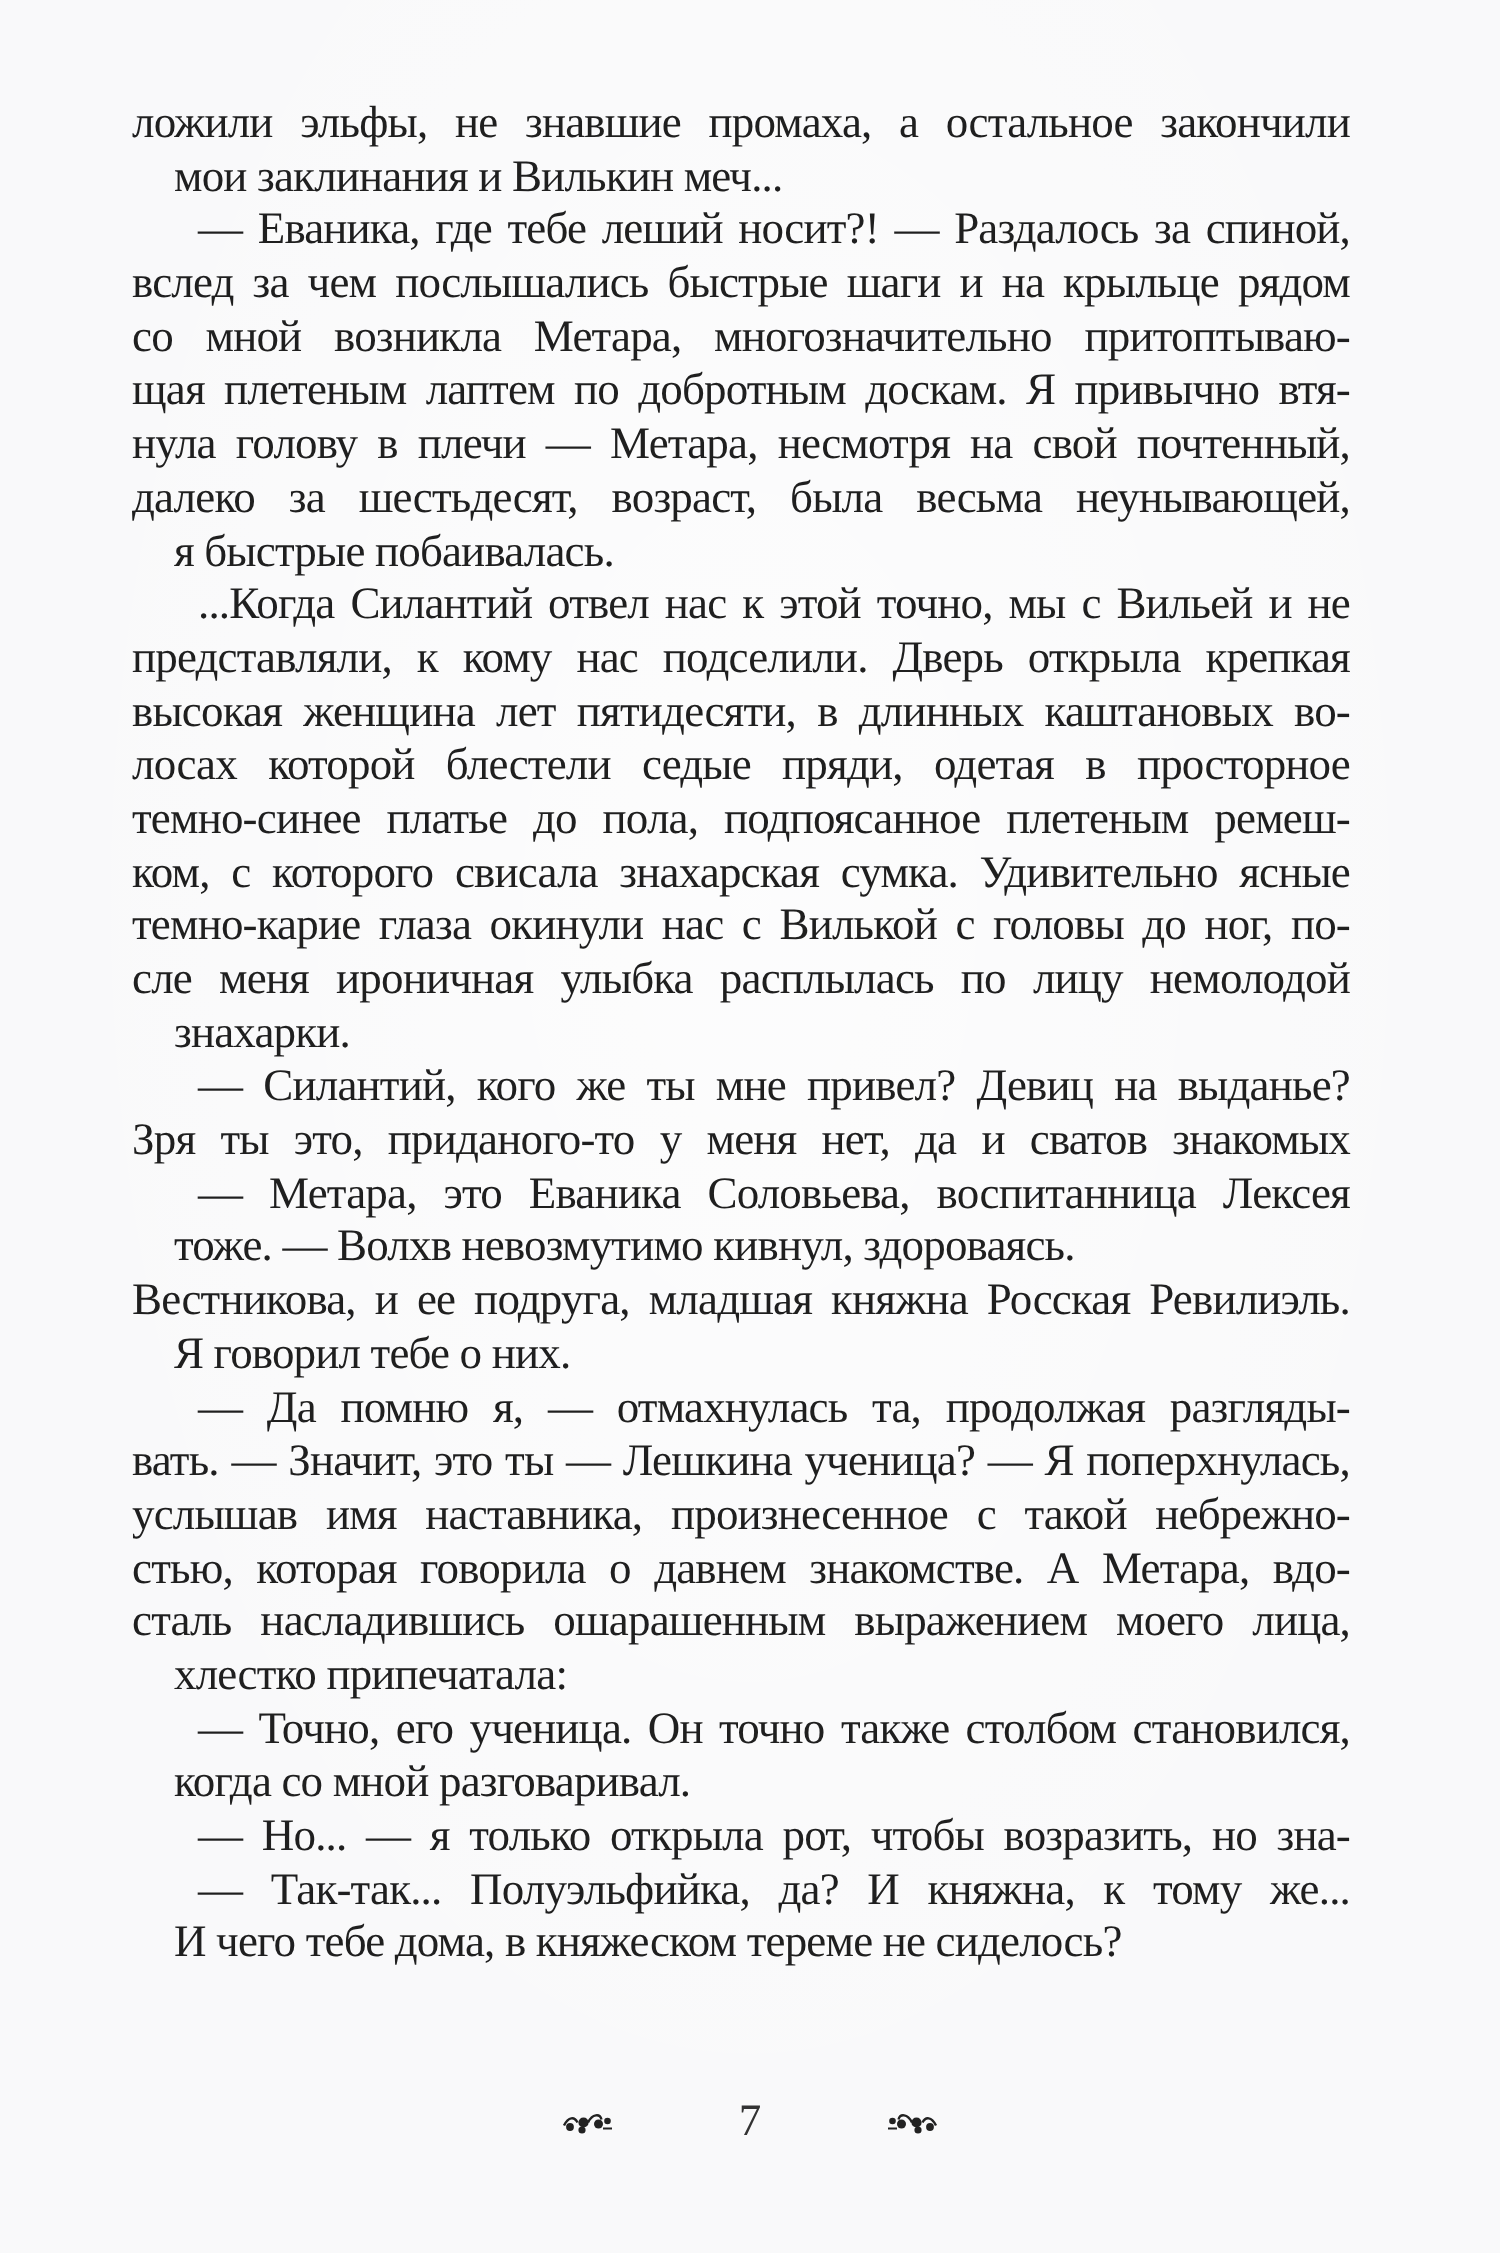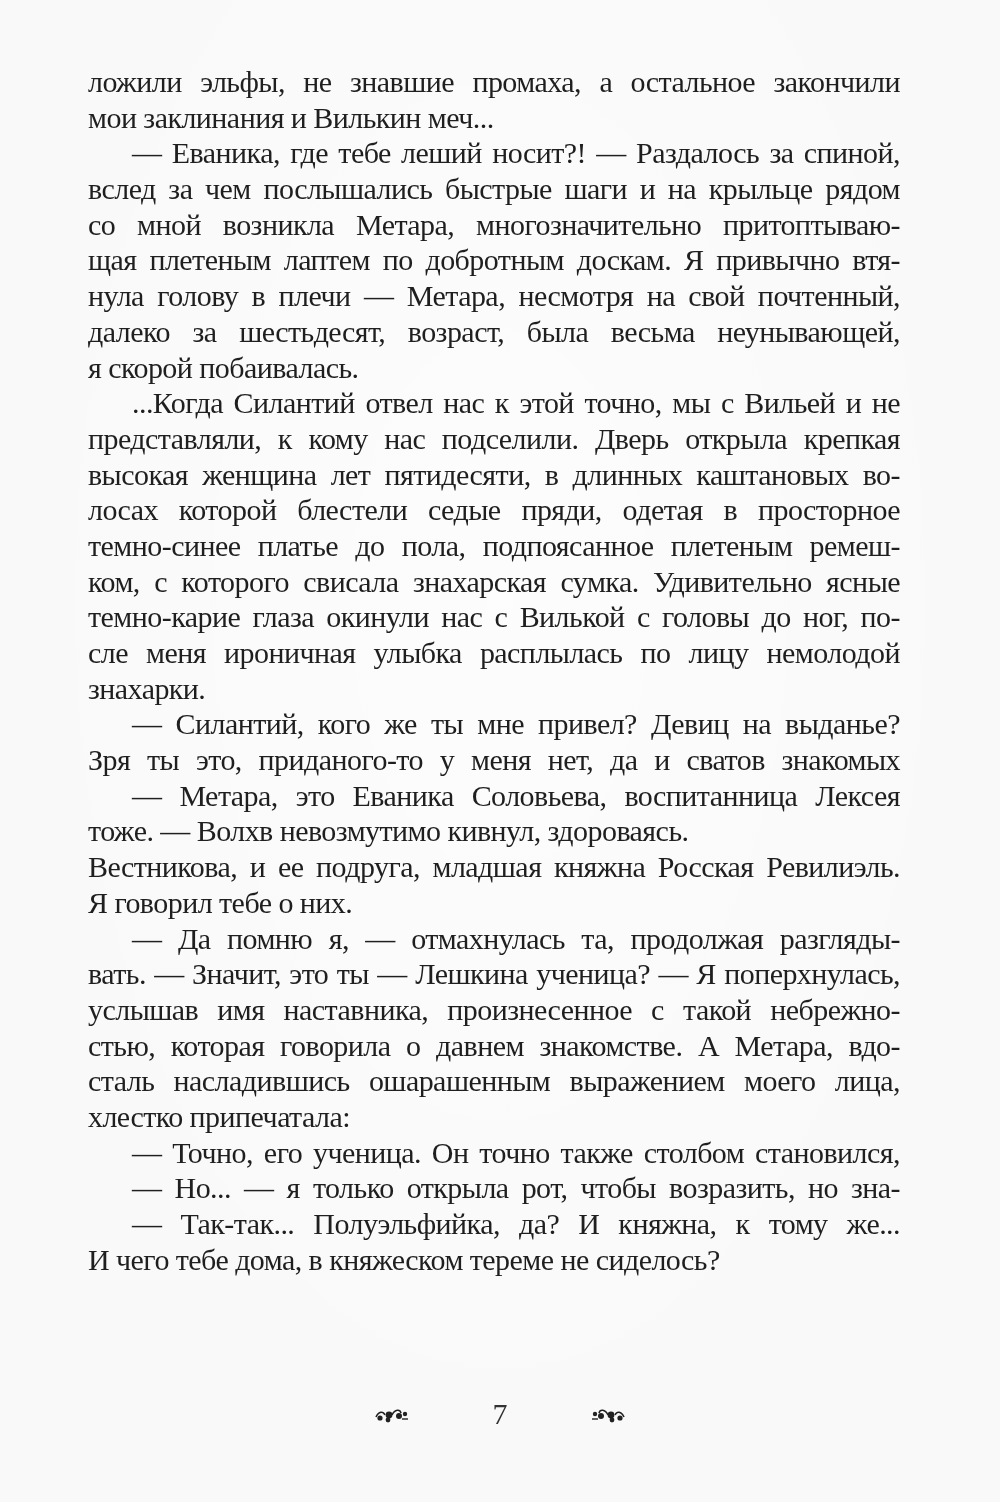"мои заклинания и Вилькин меч..." .line.last { margin-left: none -> 28px }
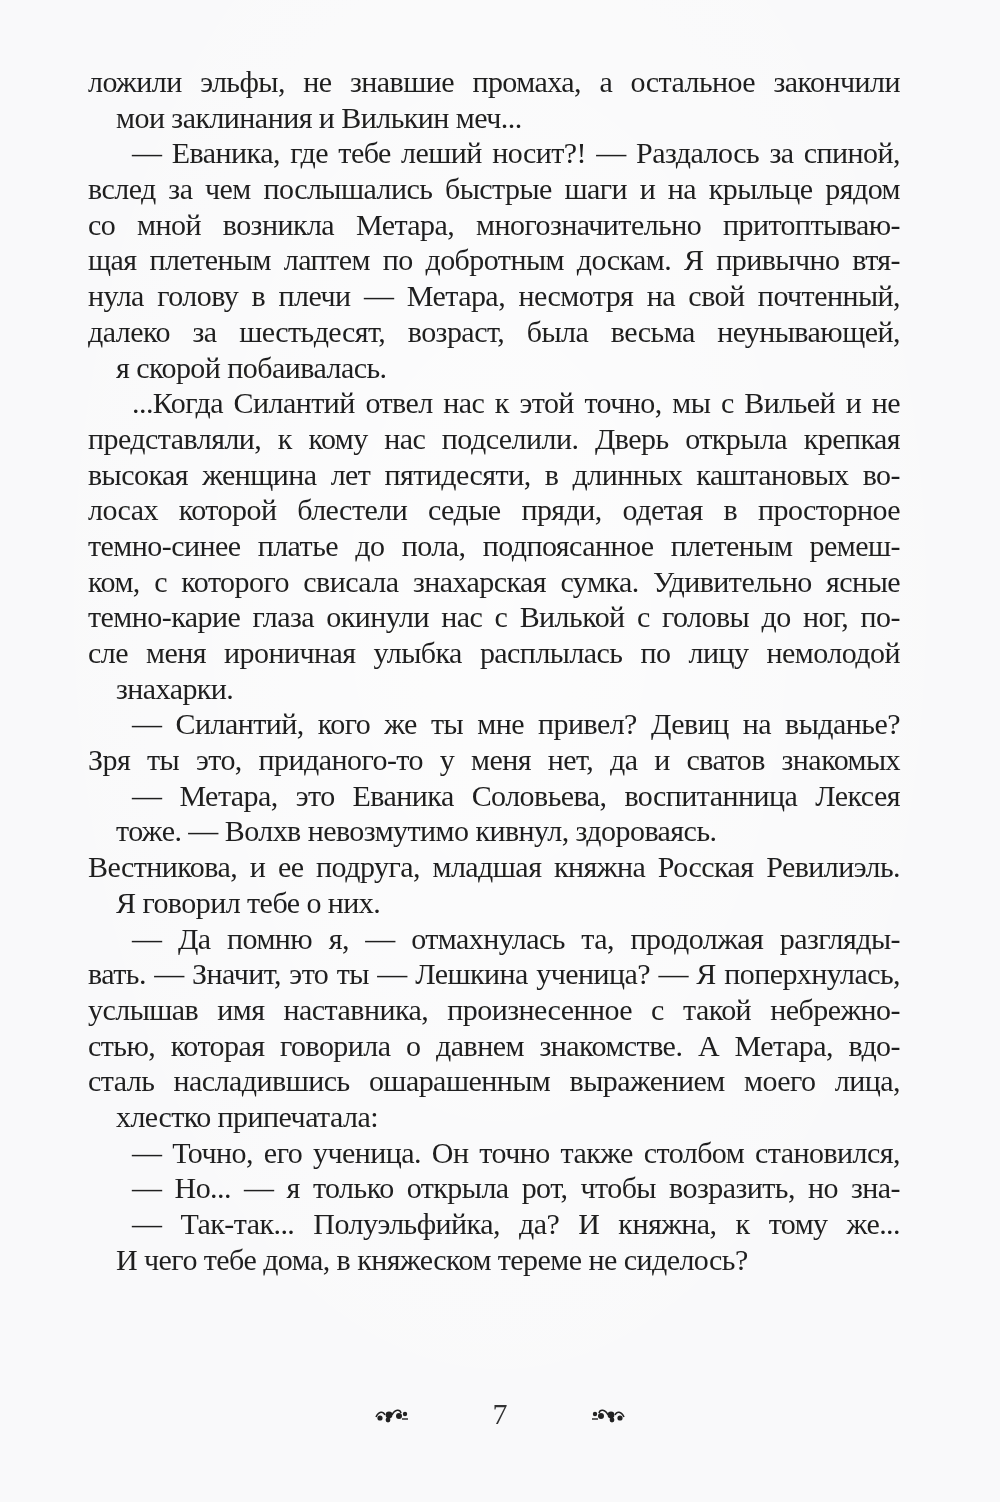"я скорой побаивалась." span.line { text: скорой -> быстрые }
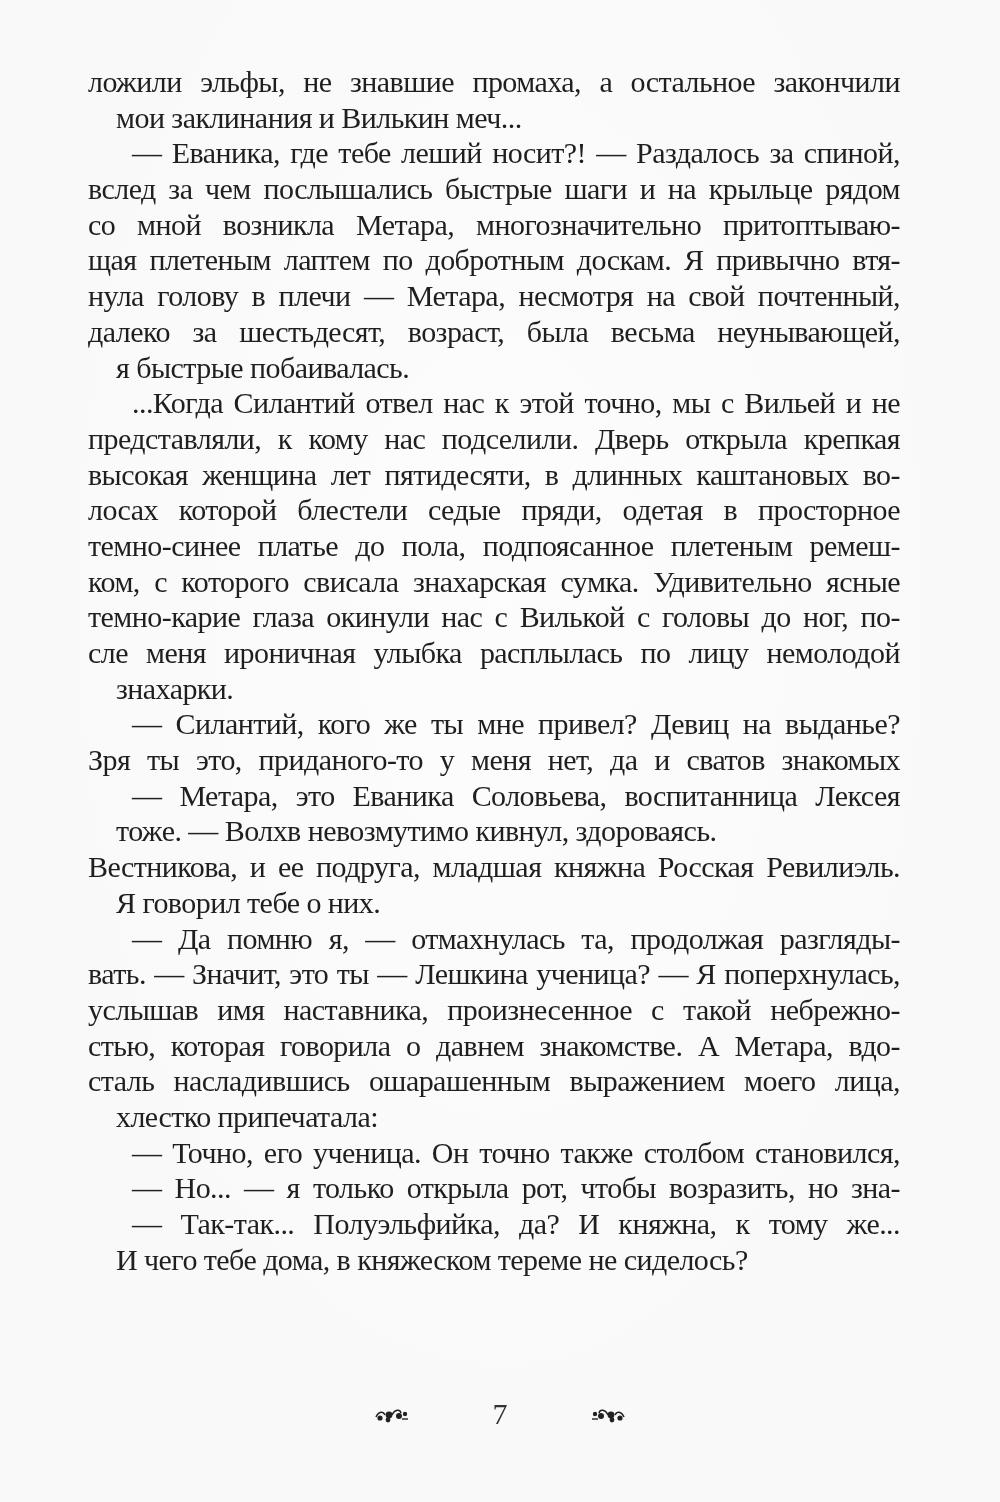"когда со мной разговаривал." span.line { html: none -> <span>когда со мной разговаривал.</span> }
